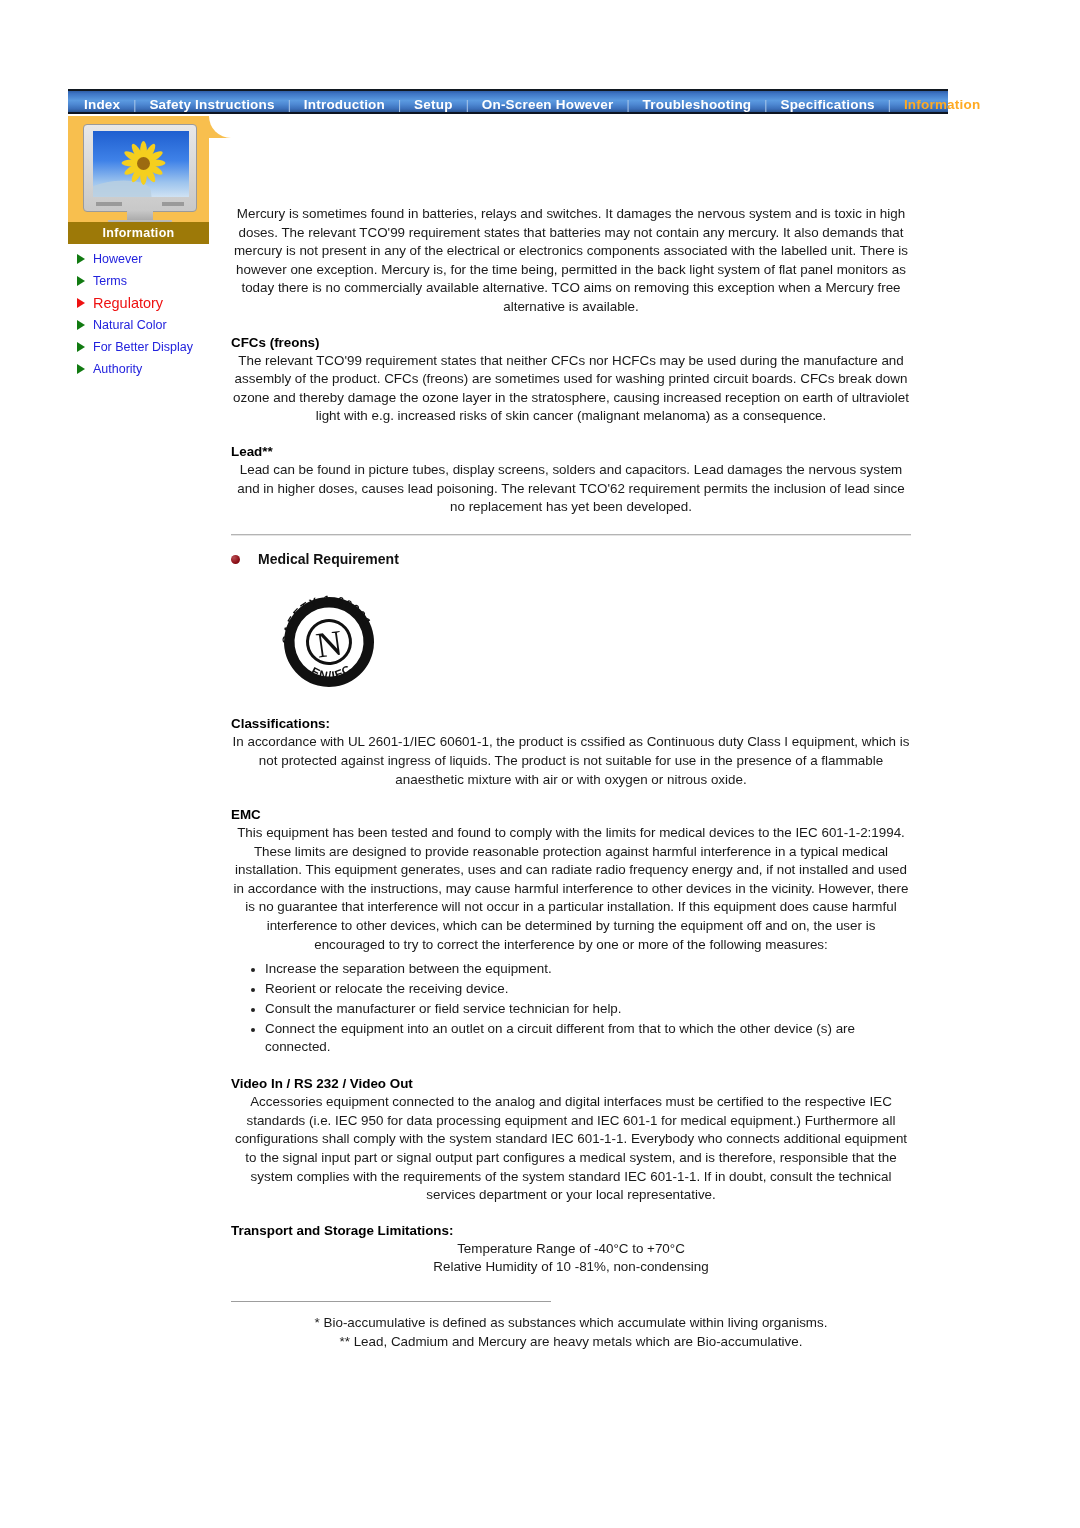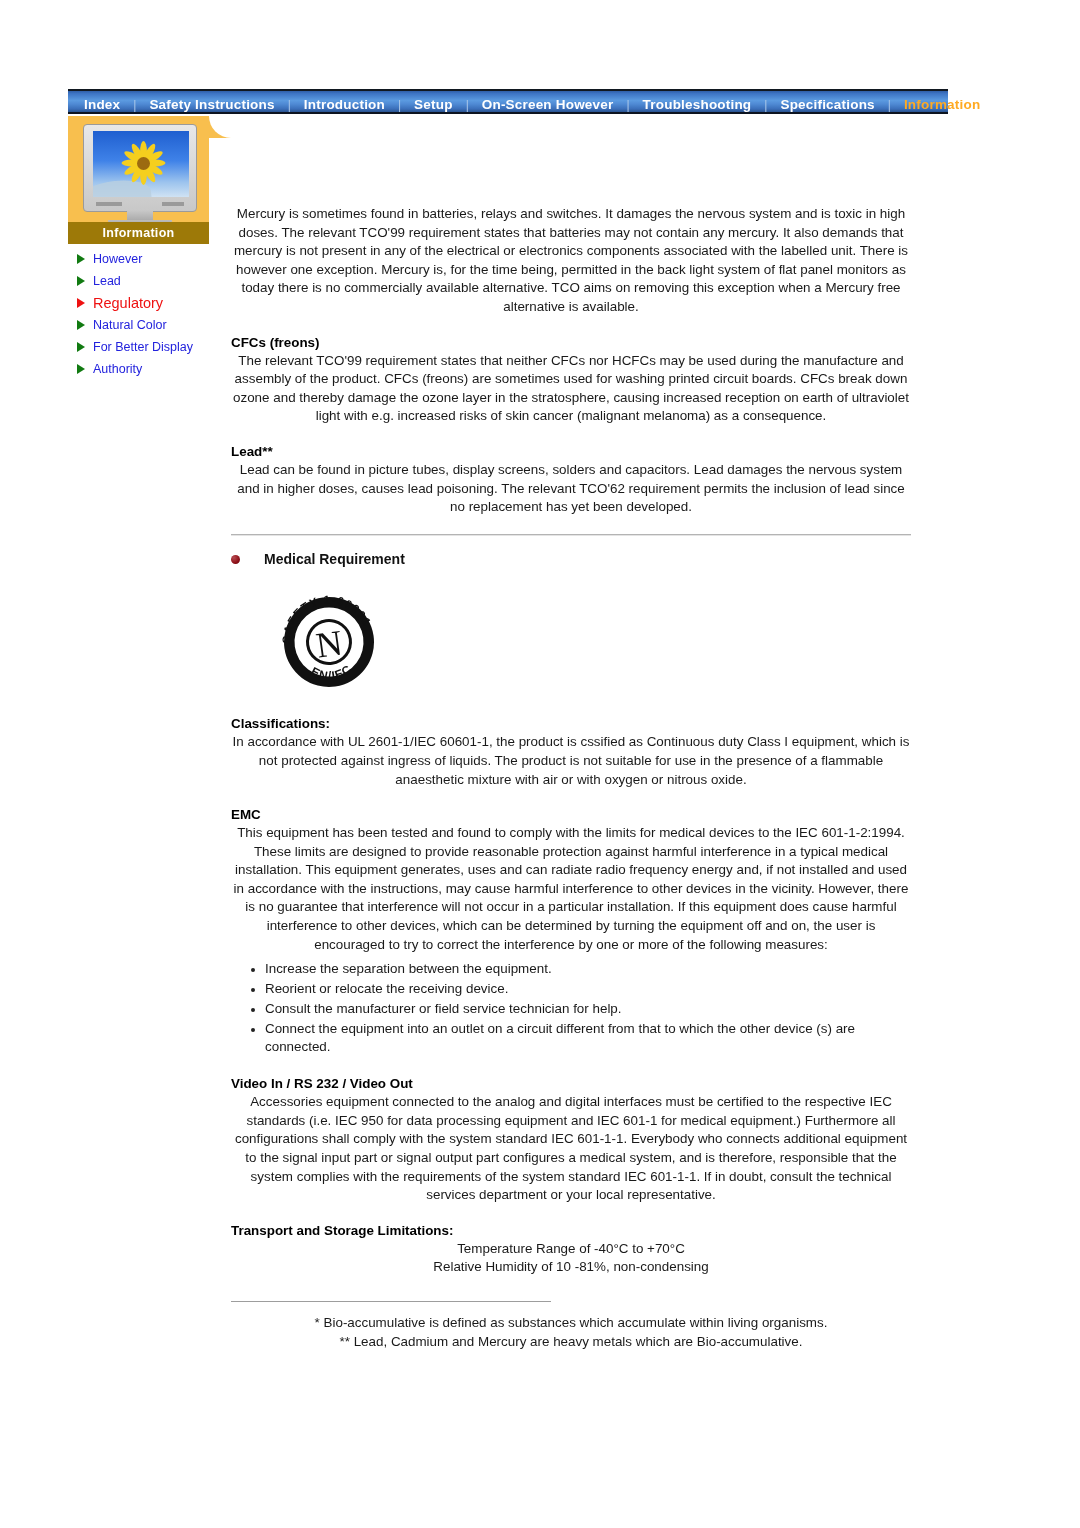"Lead" span.menu-label { text: Lead -> Terms }
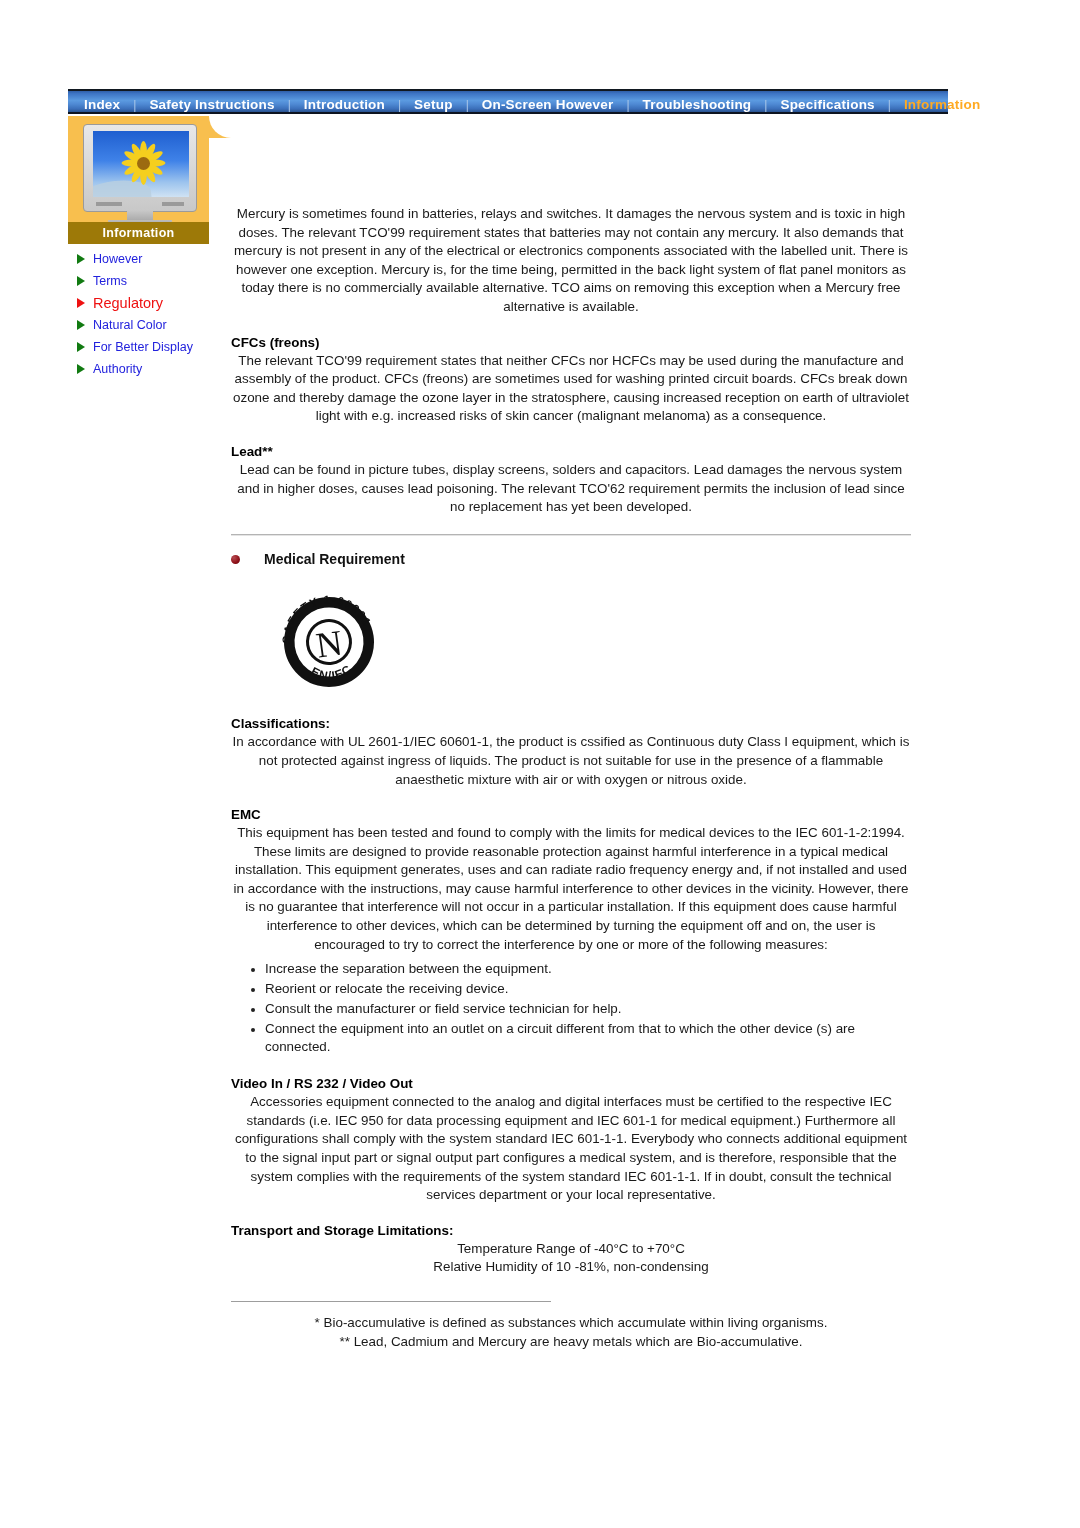"Medical Requirement" .section-head { gap: 24px -> 18px }
